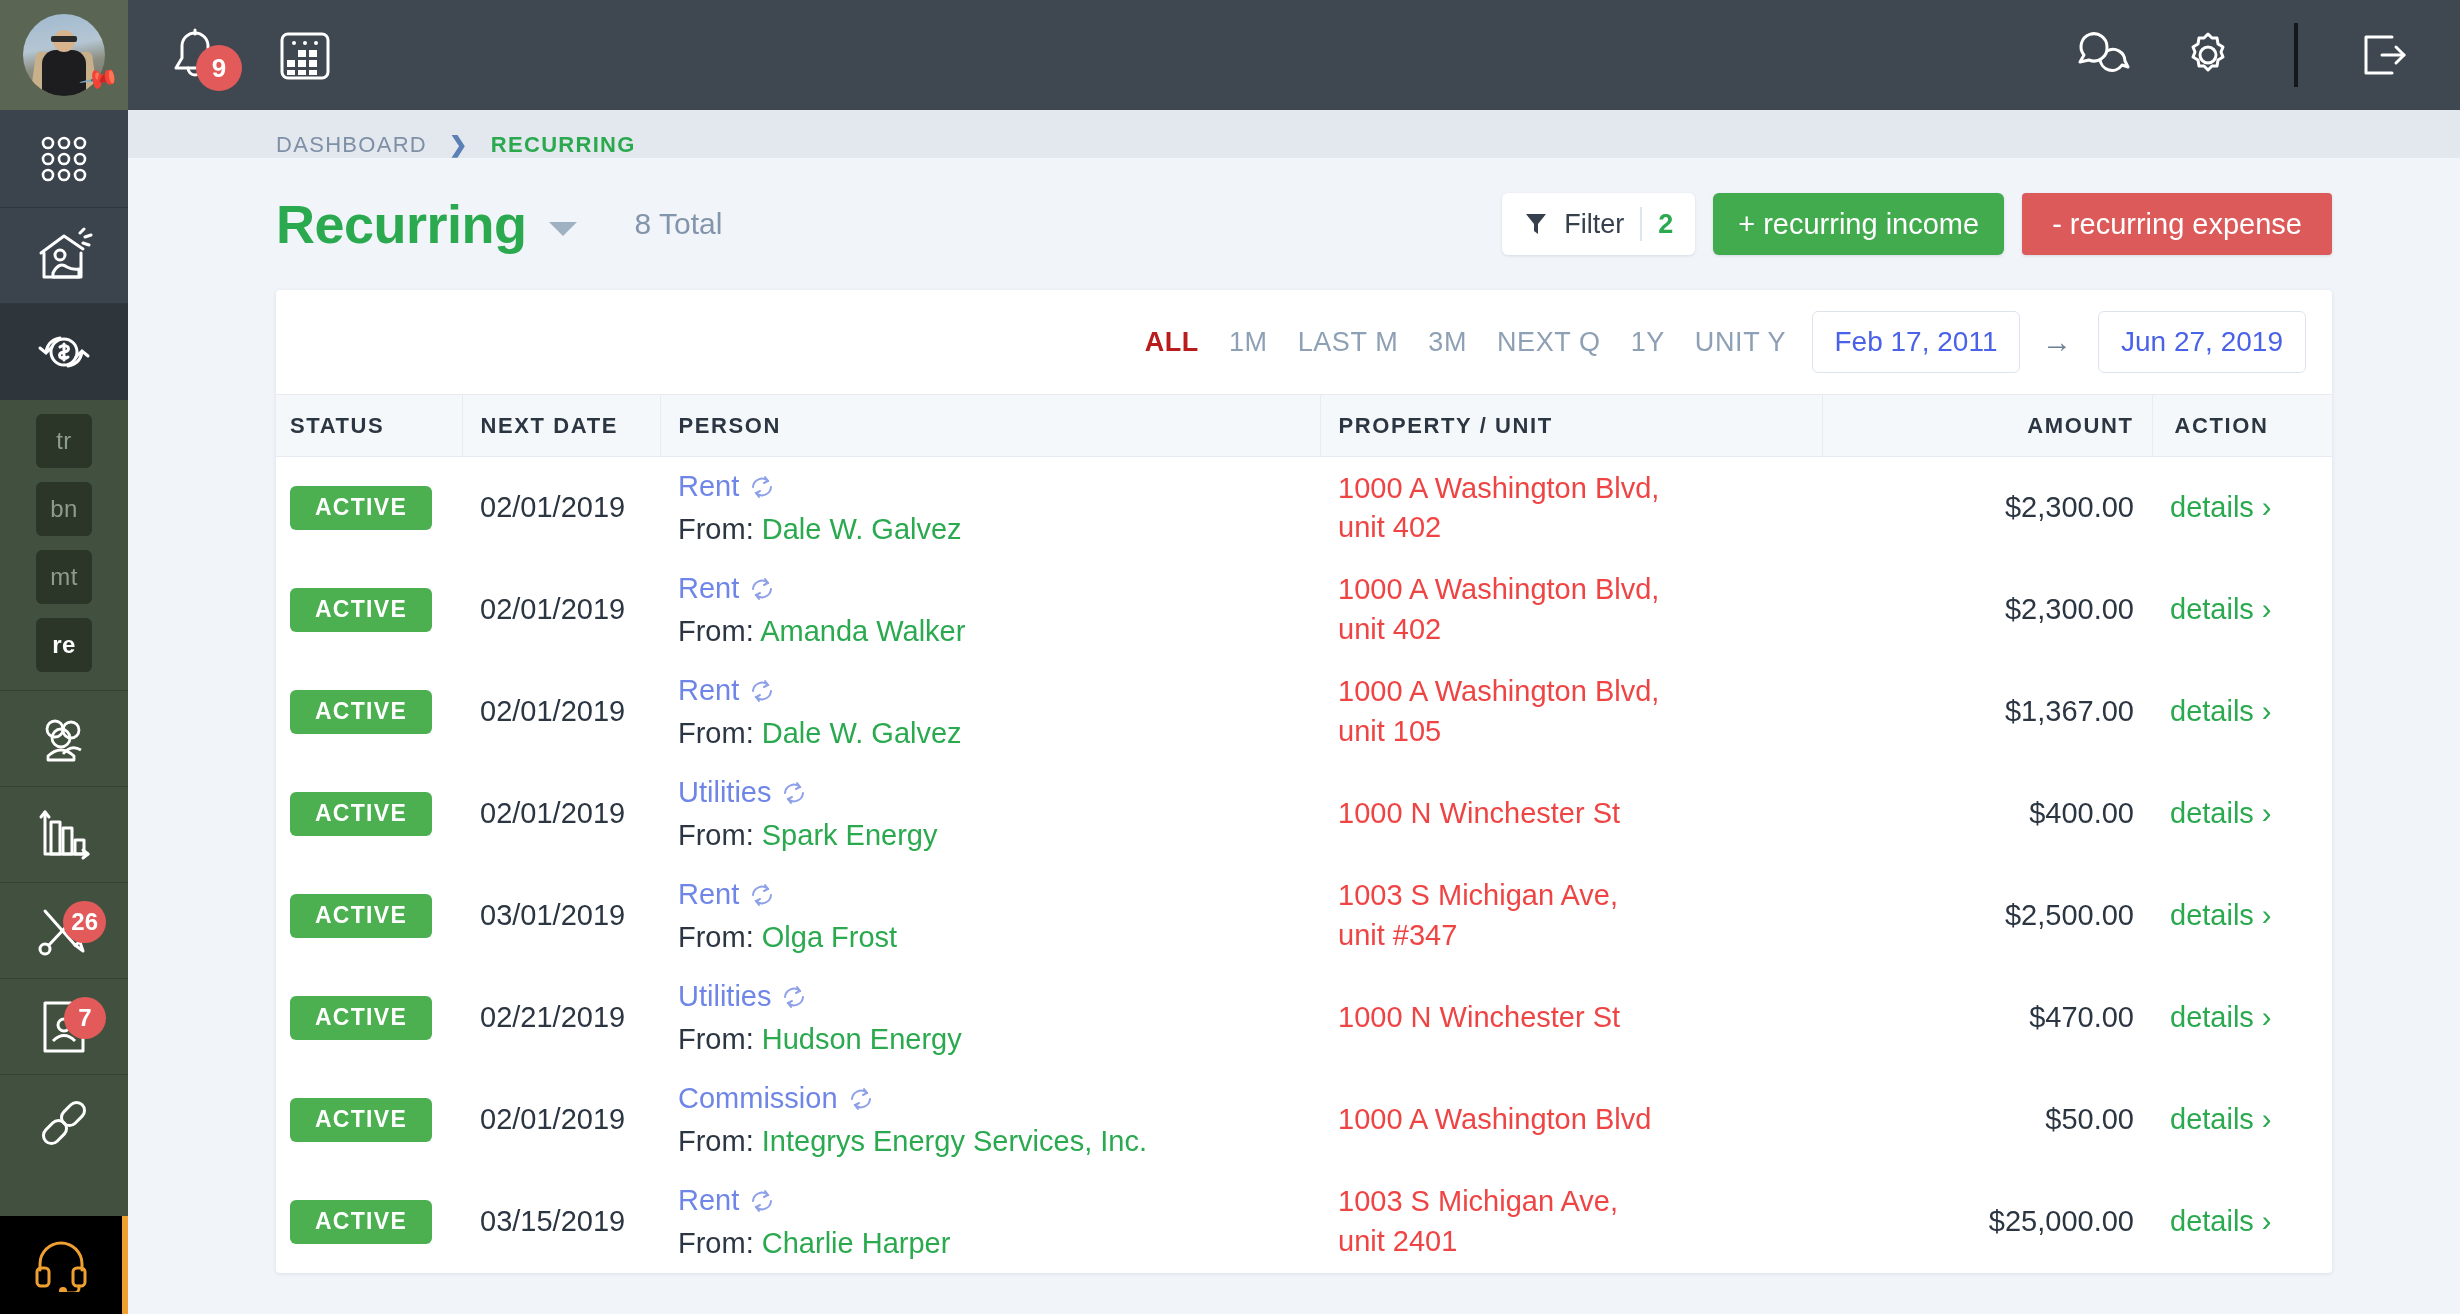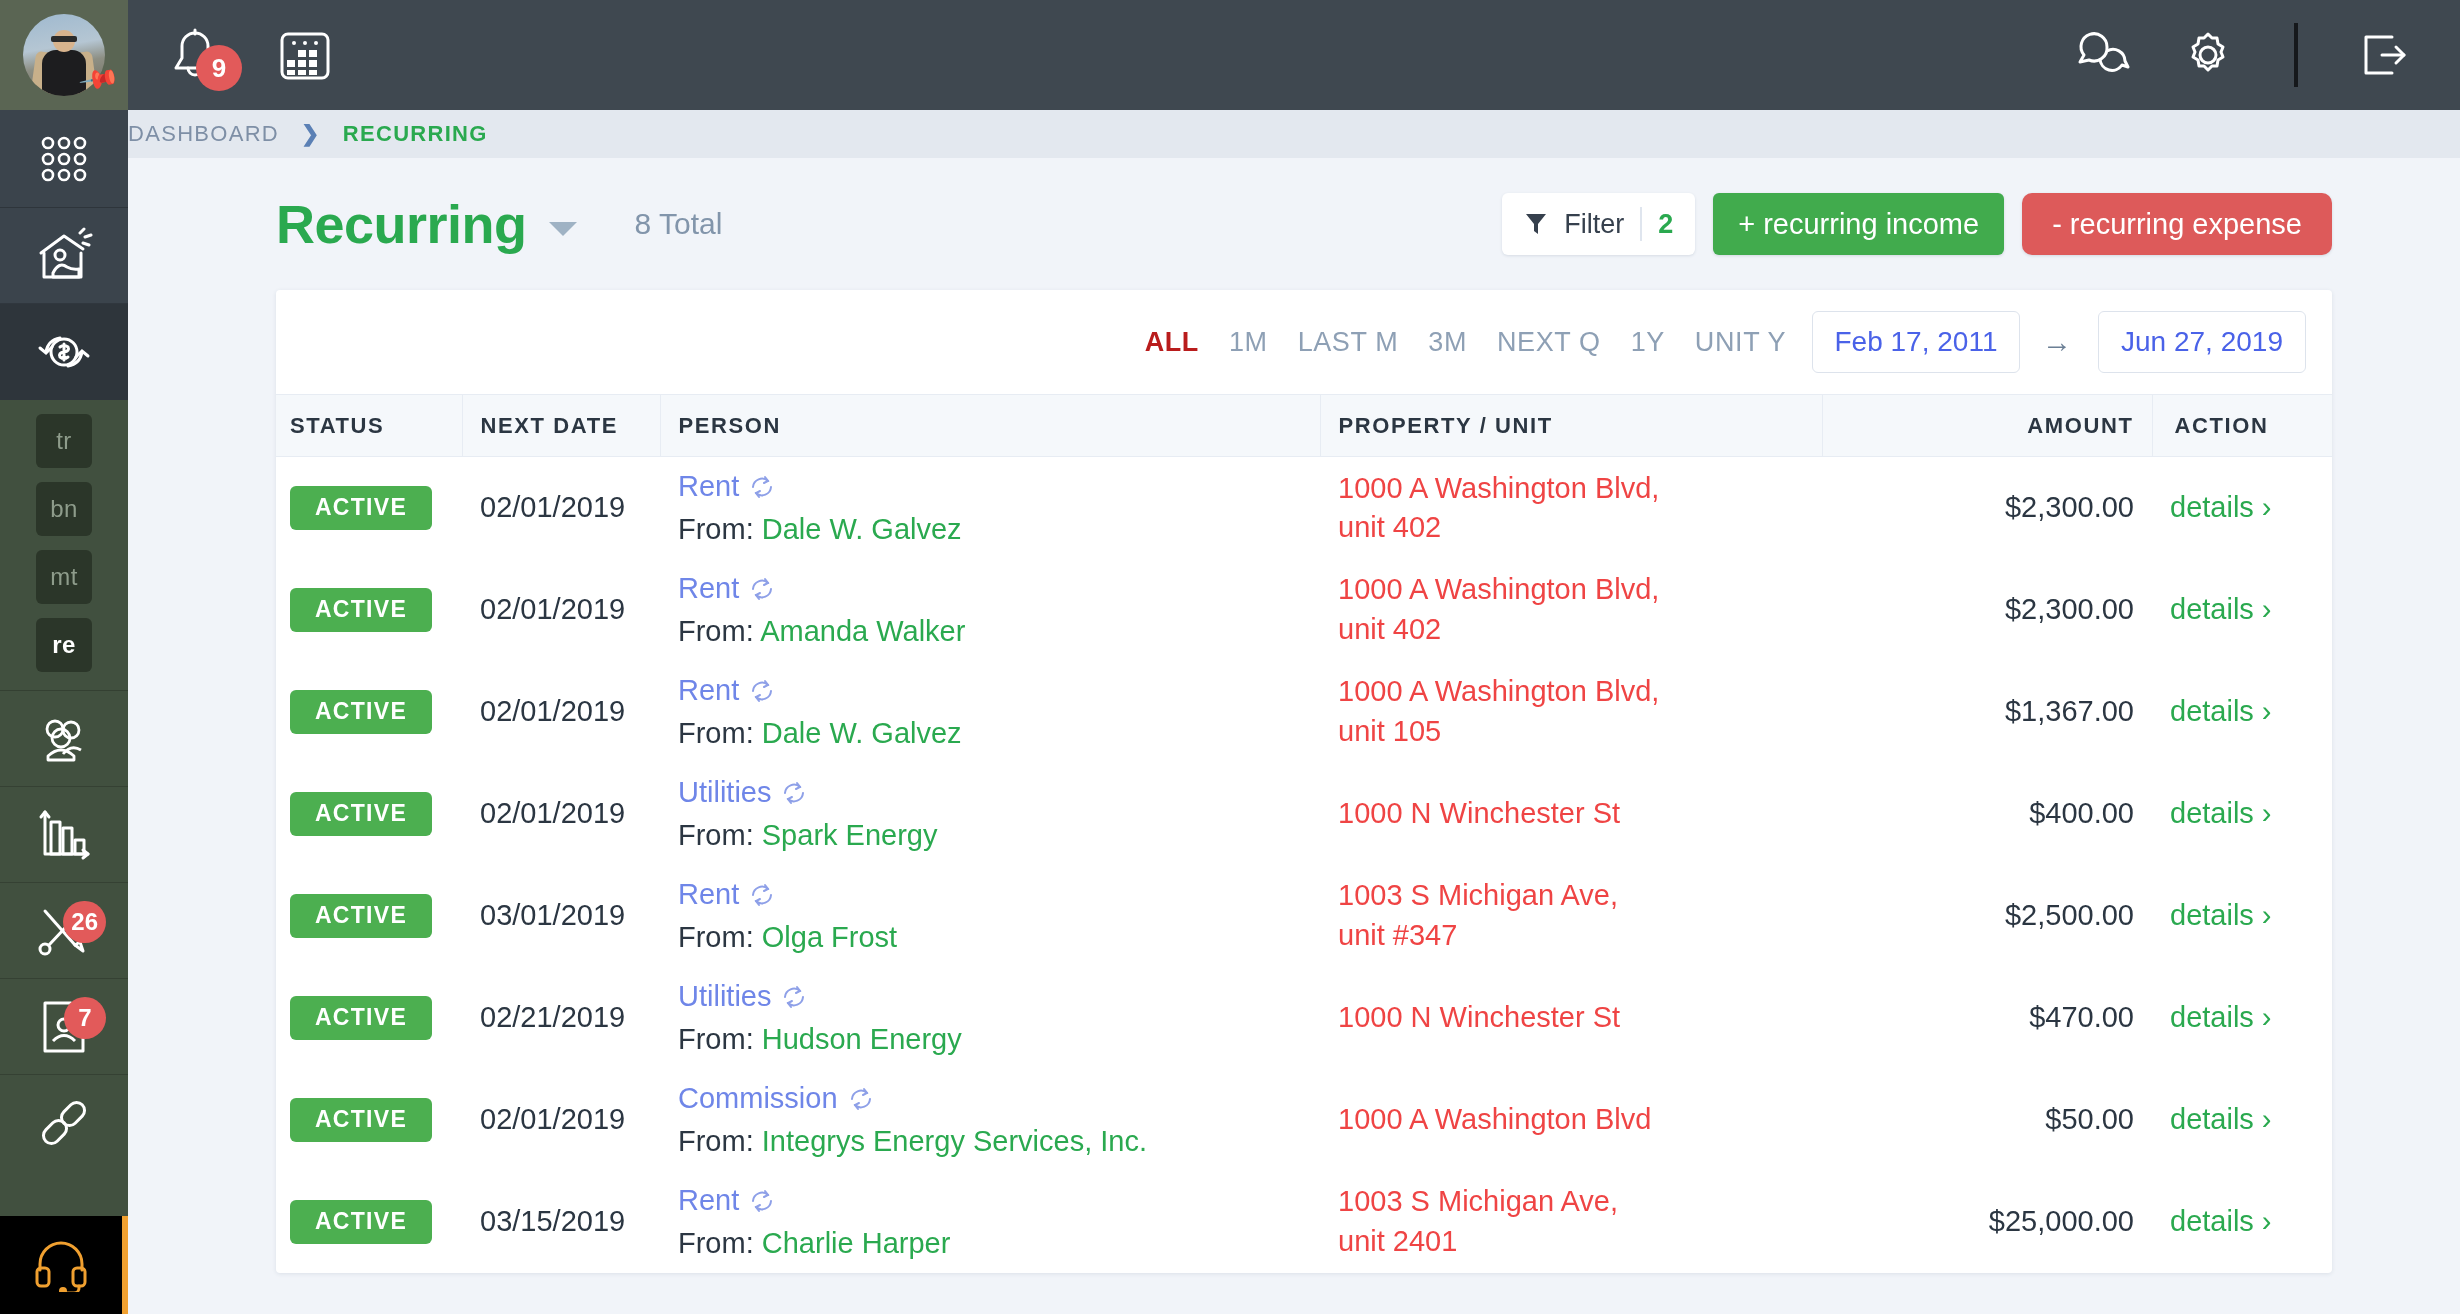"DASHBOARD" .crumbs { align-items: center -> flex-end; padding-left: none -> 148px }
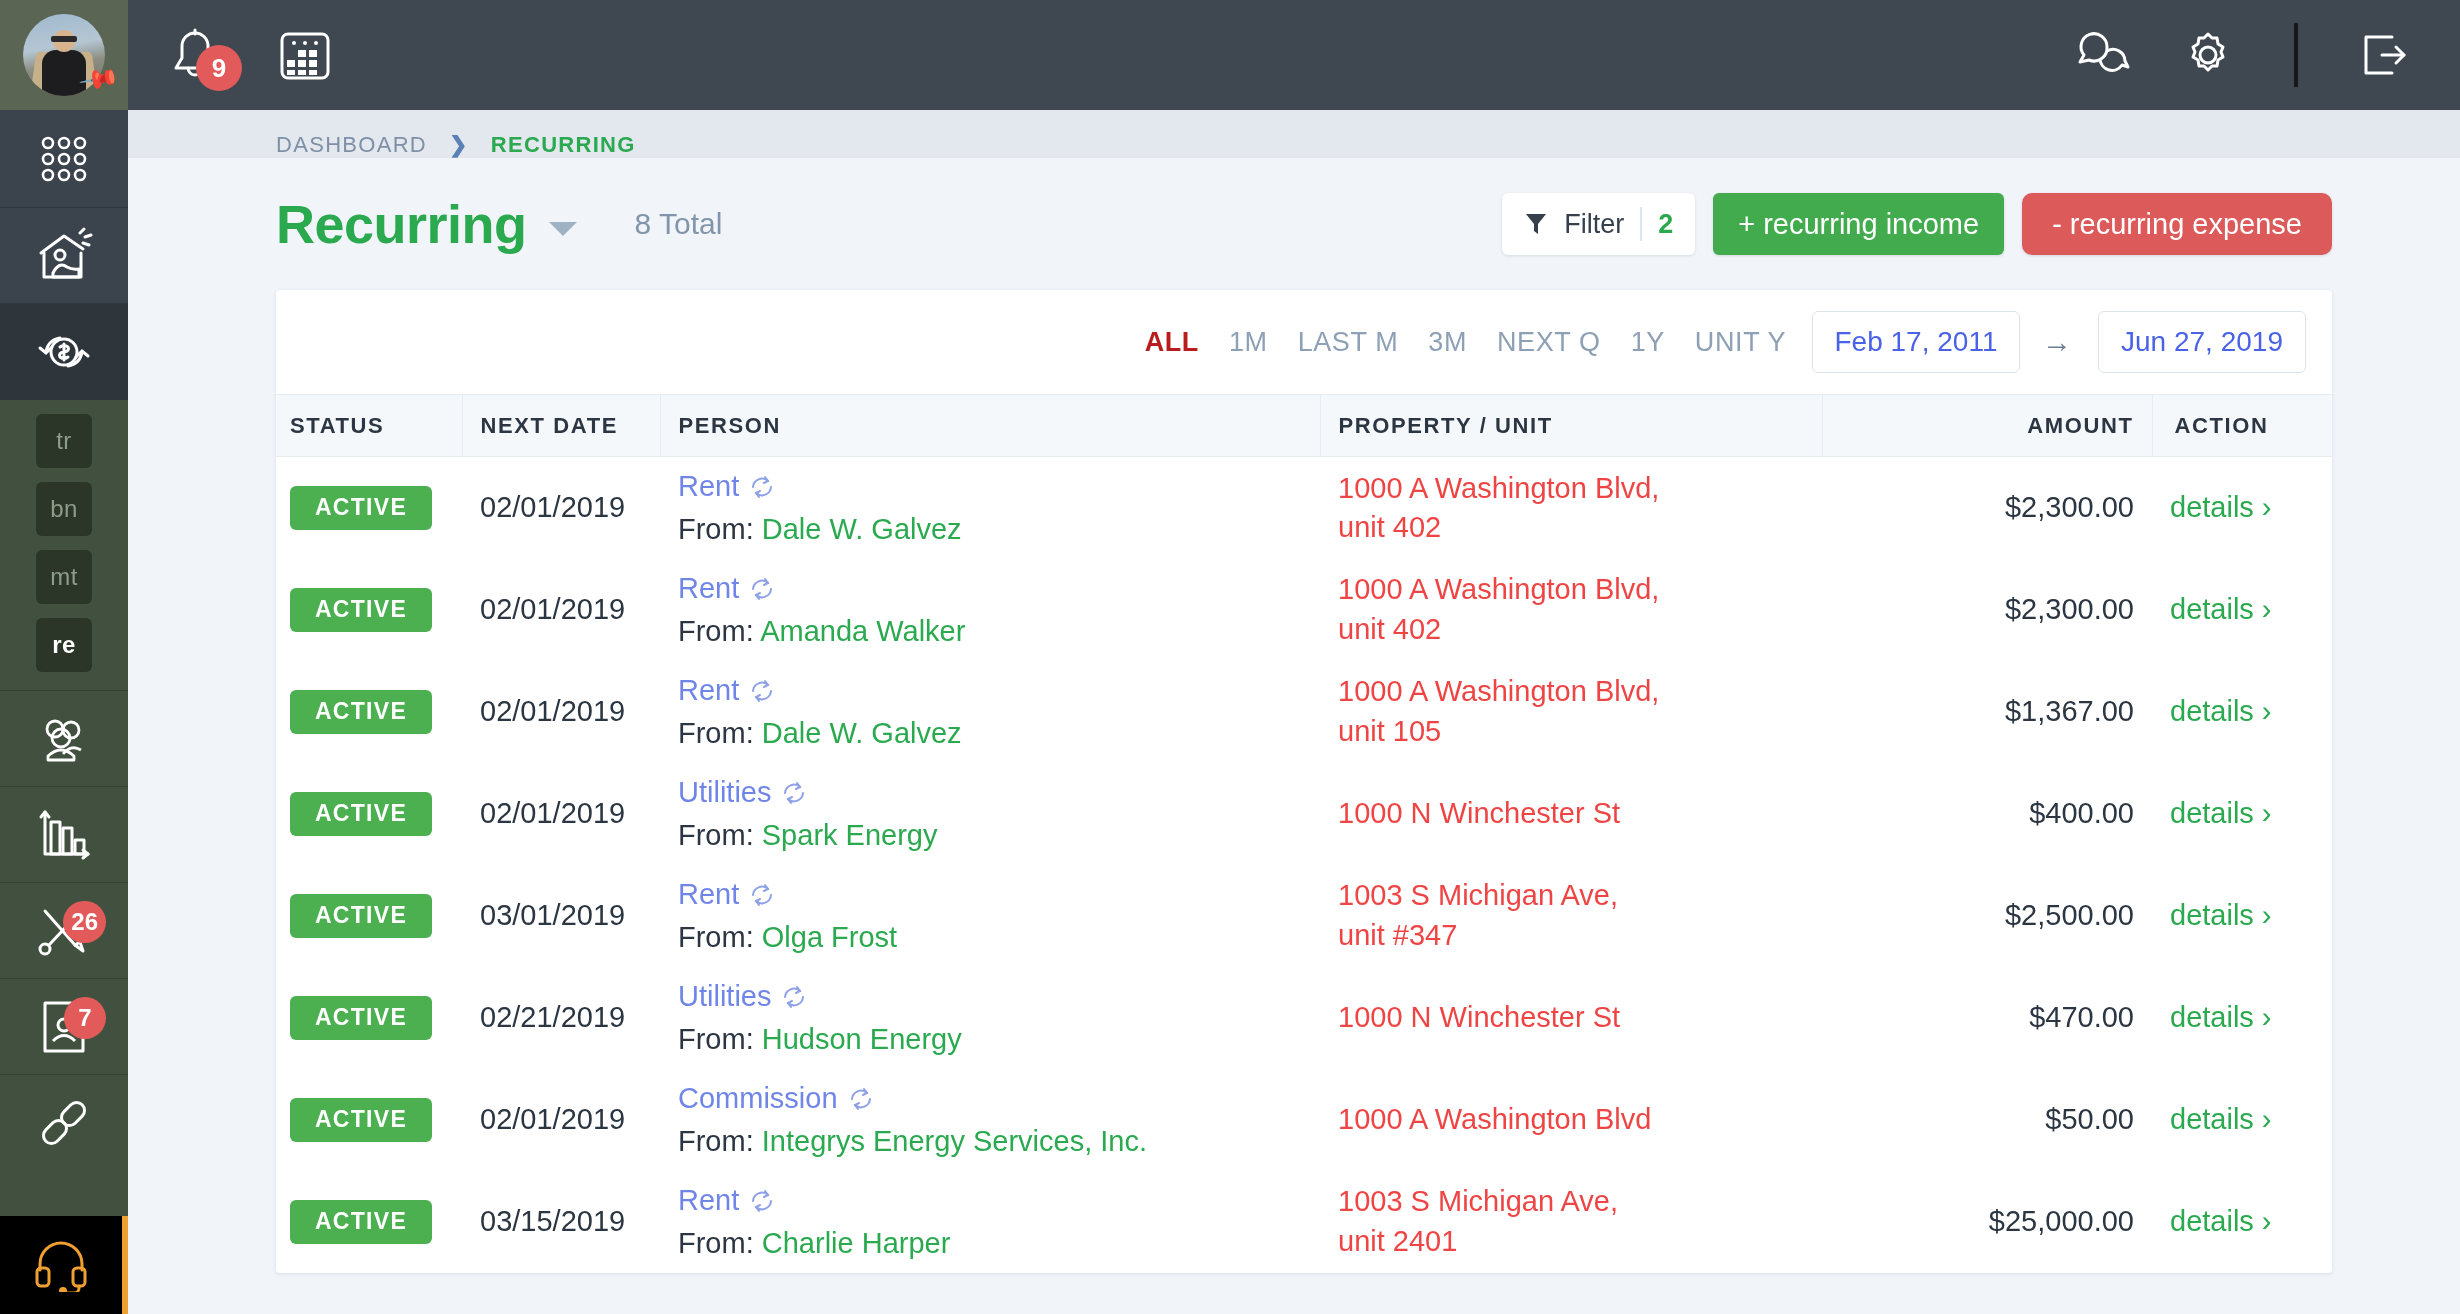"- recurring expense" .btn-red { border-radius: 10px -> 4px }
